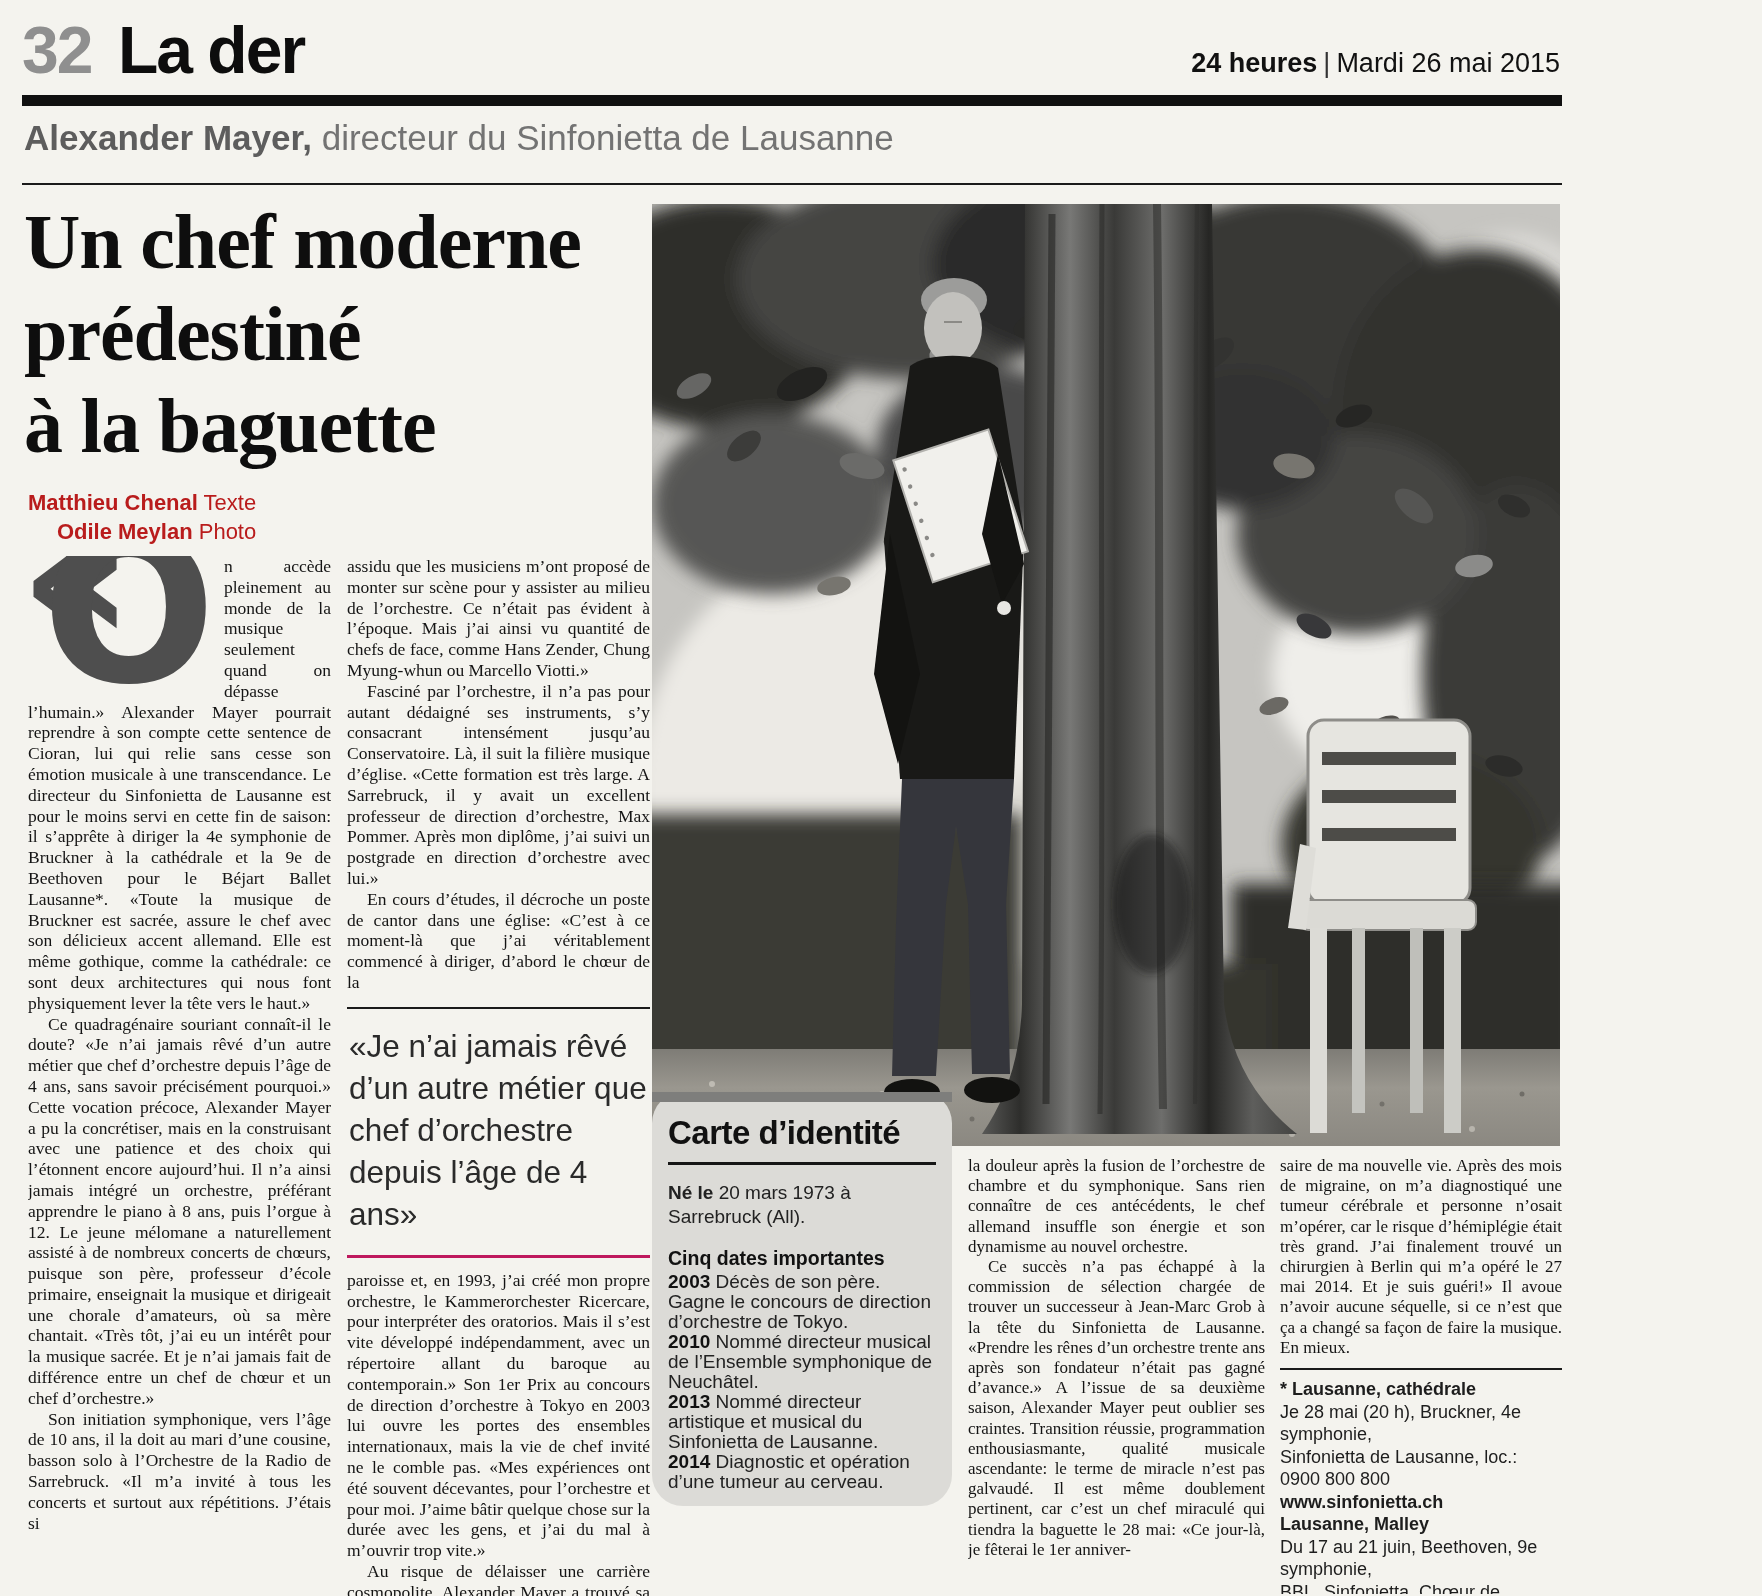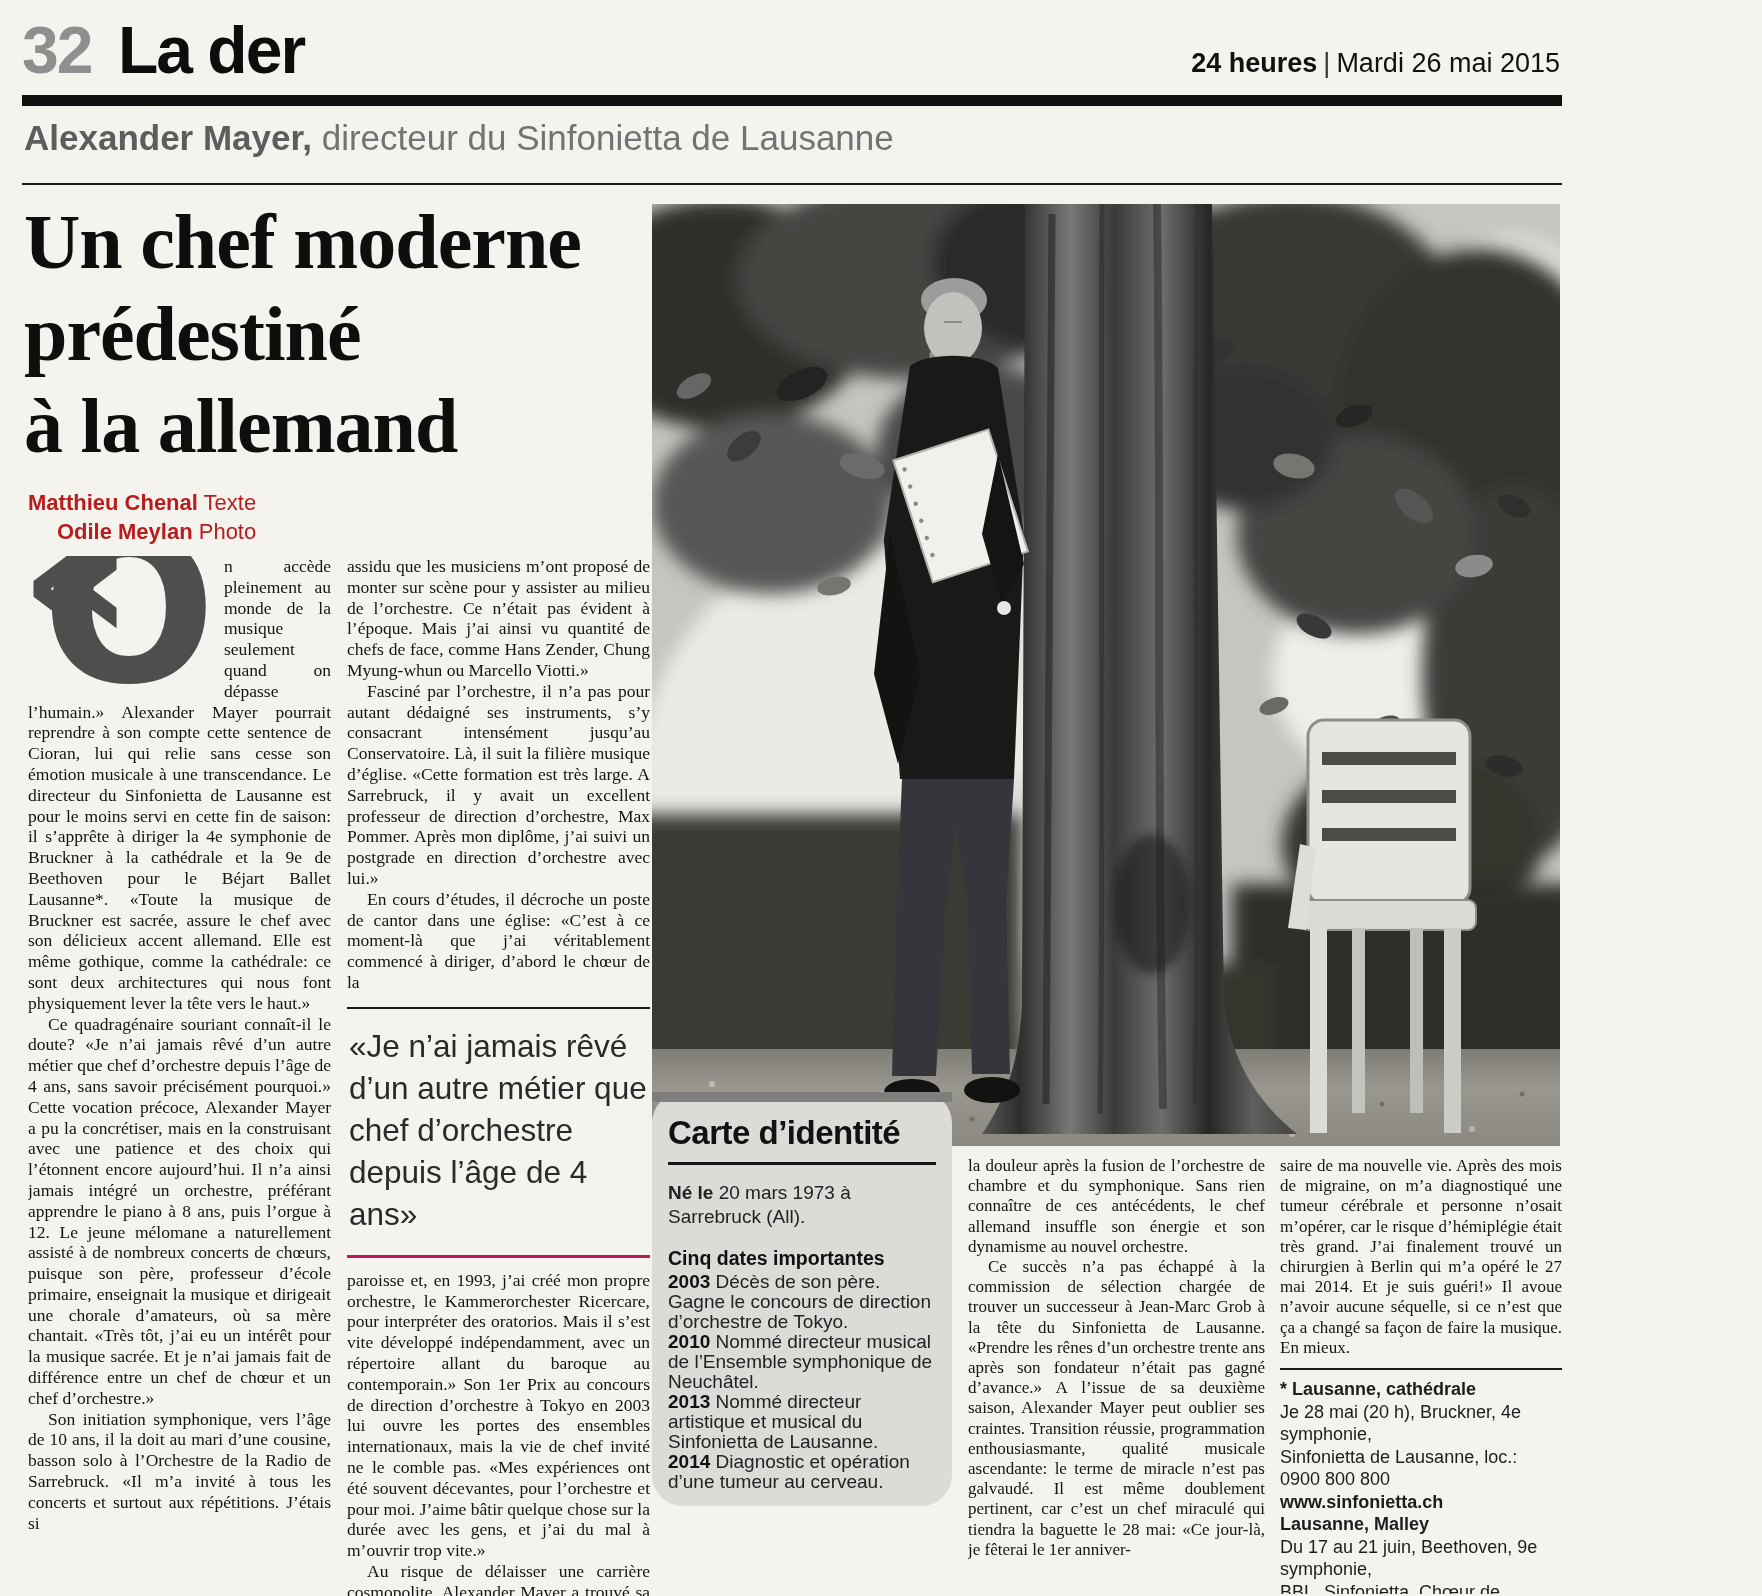"à la allemand" div { text: allemand -> baguette }
